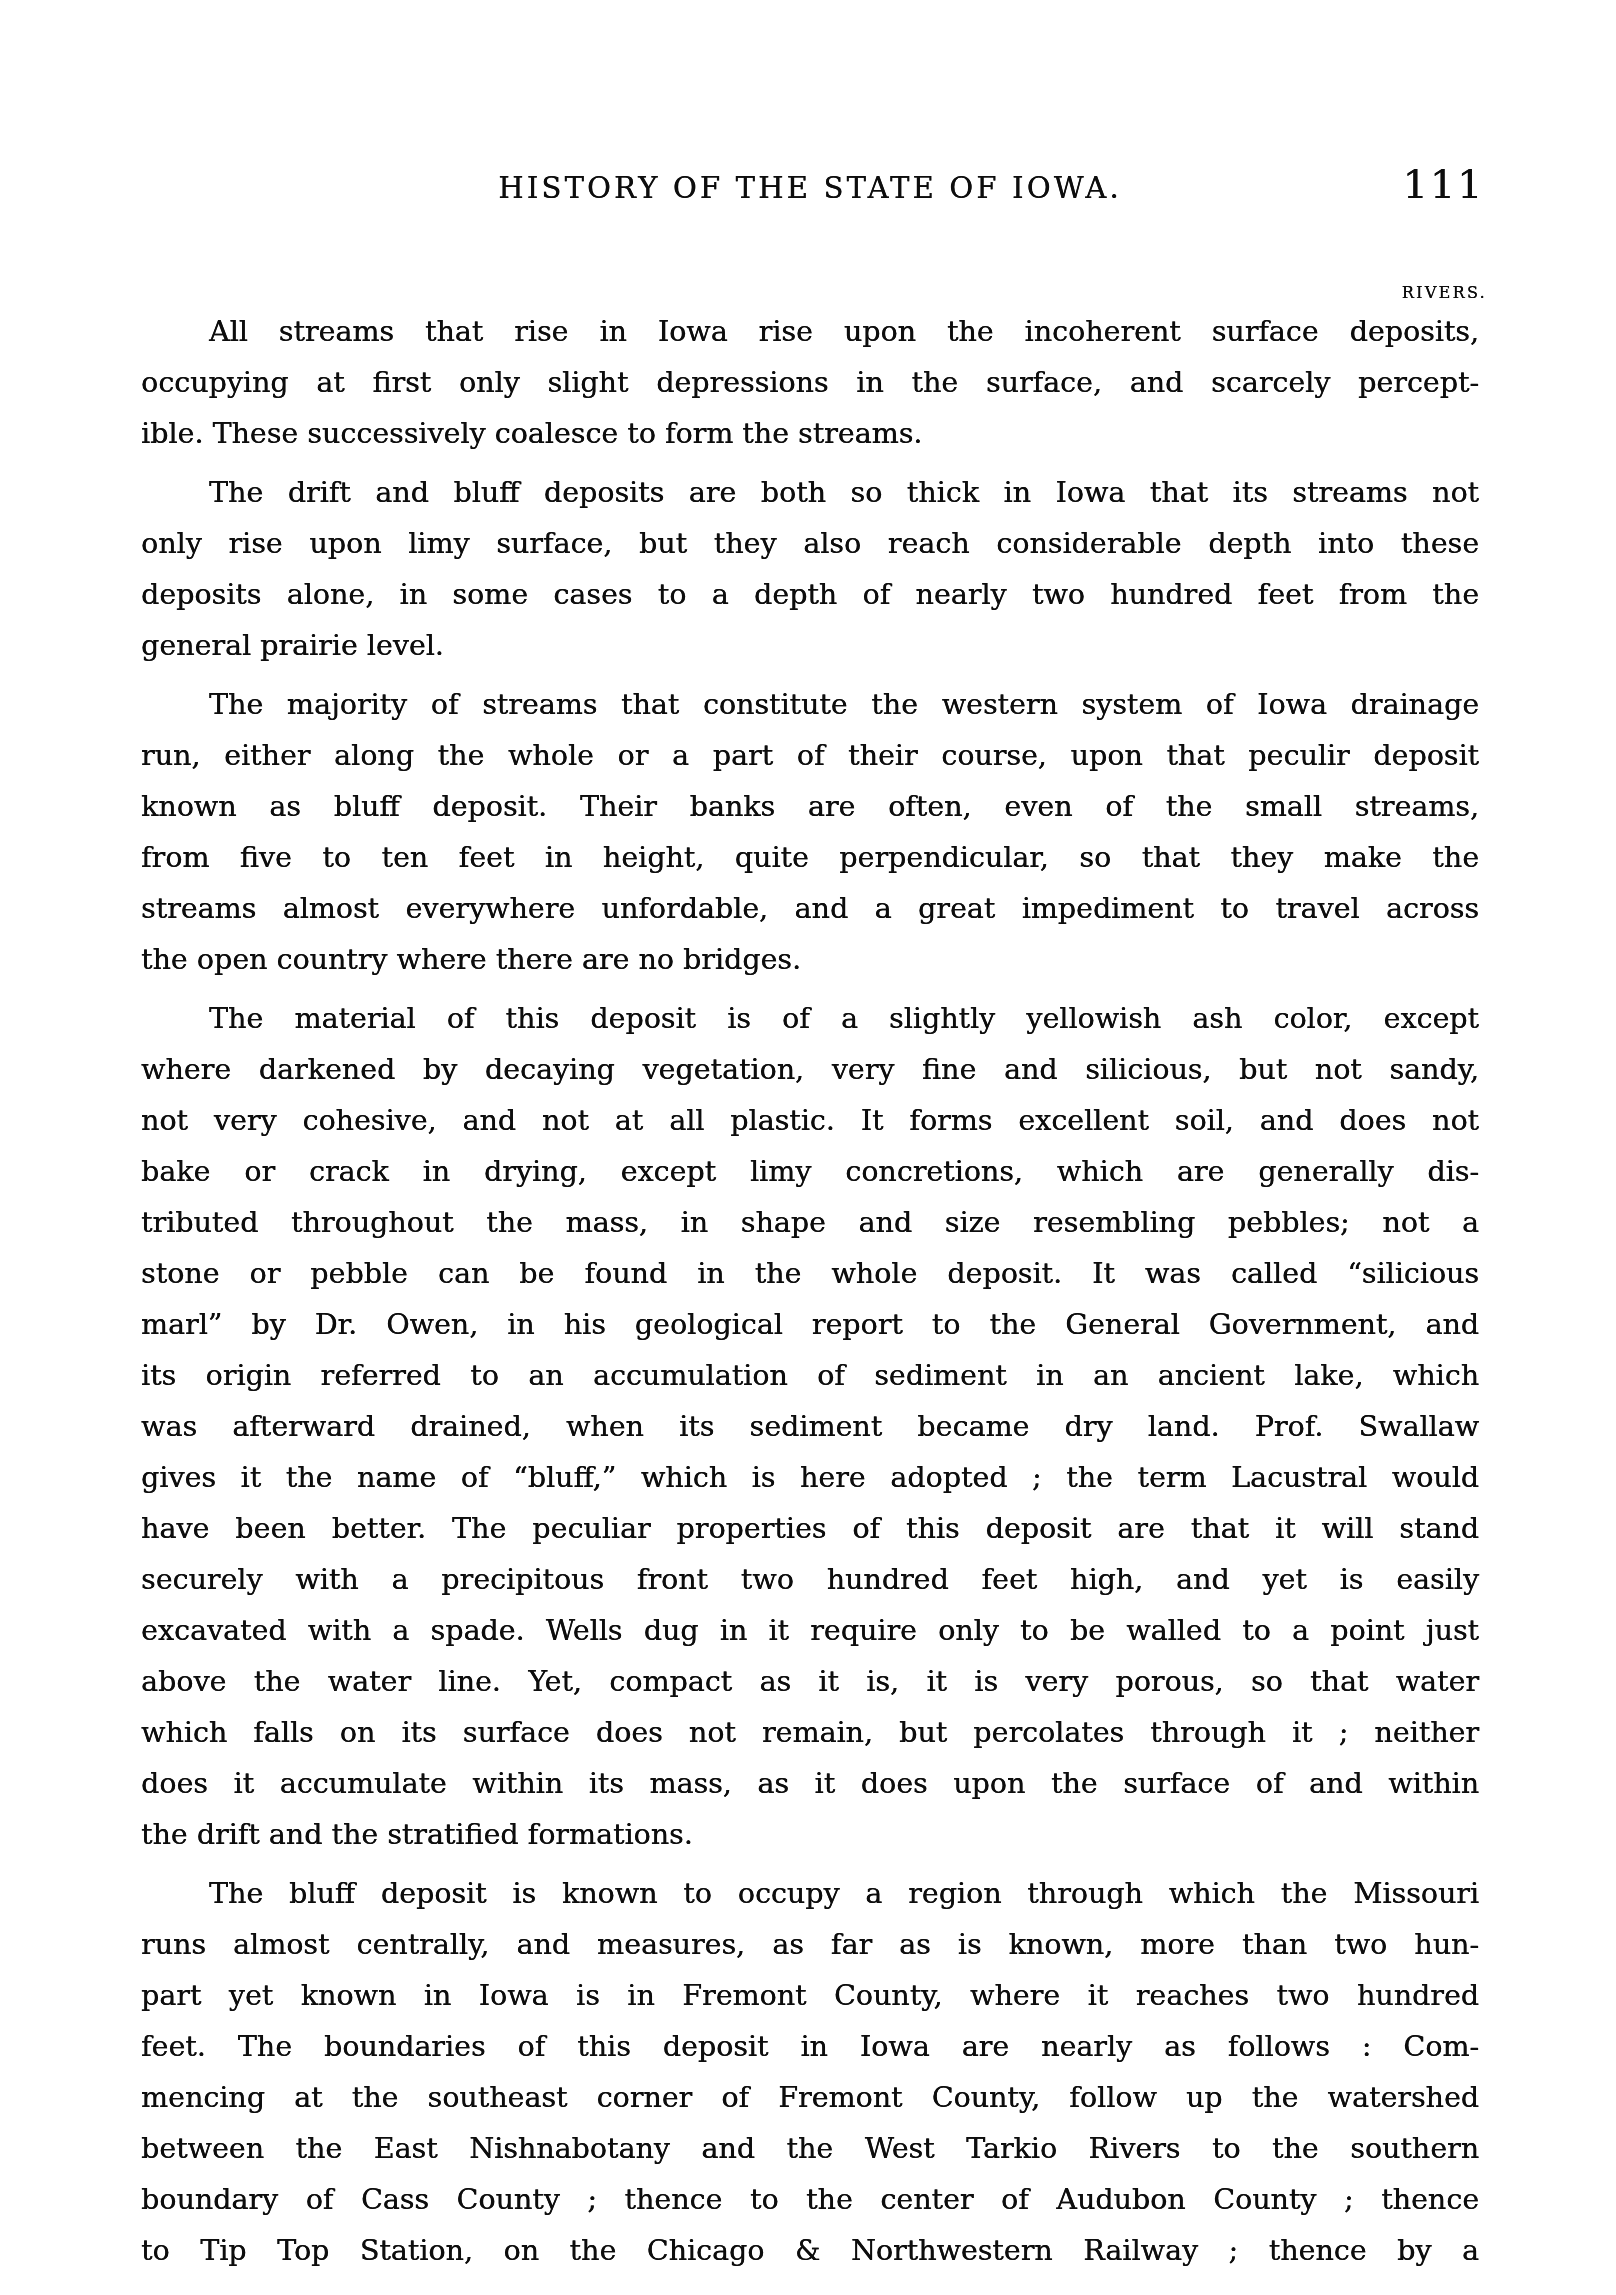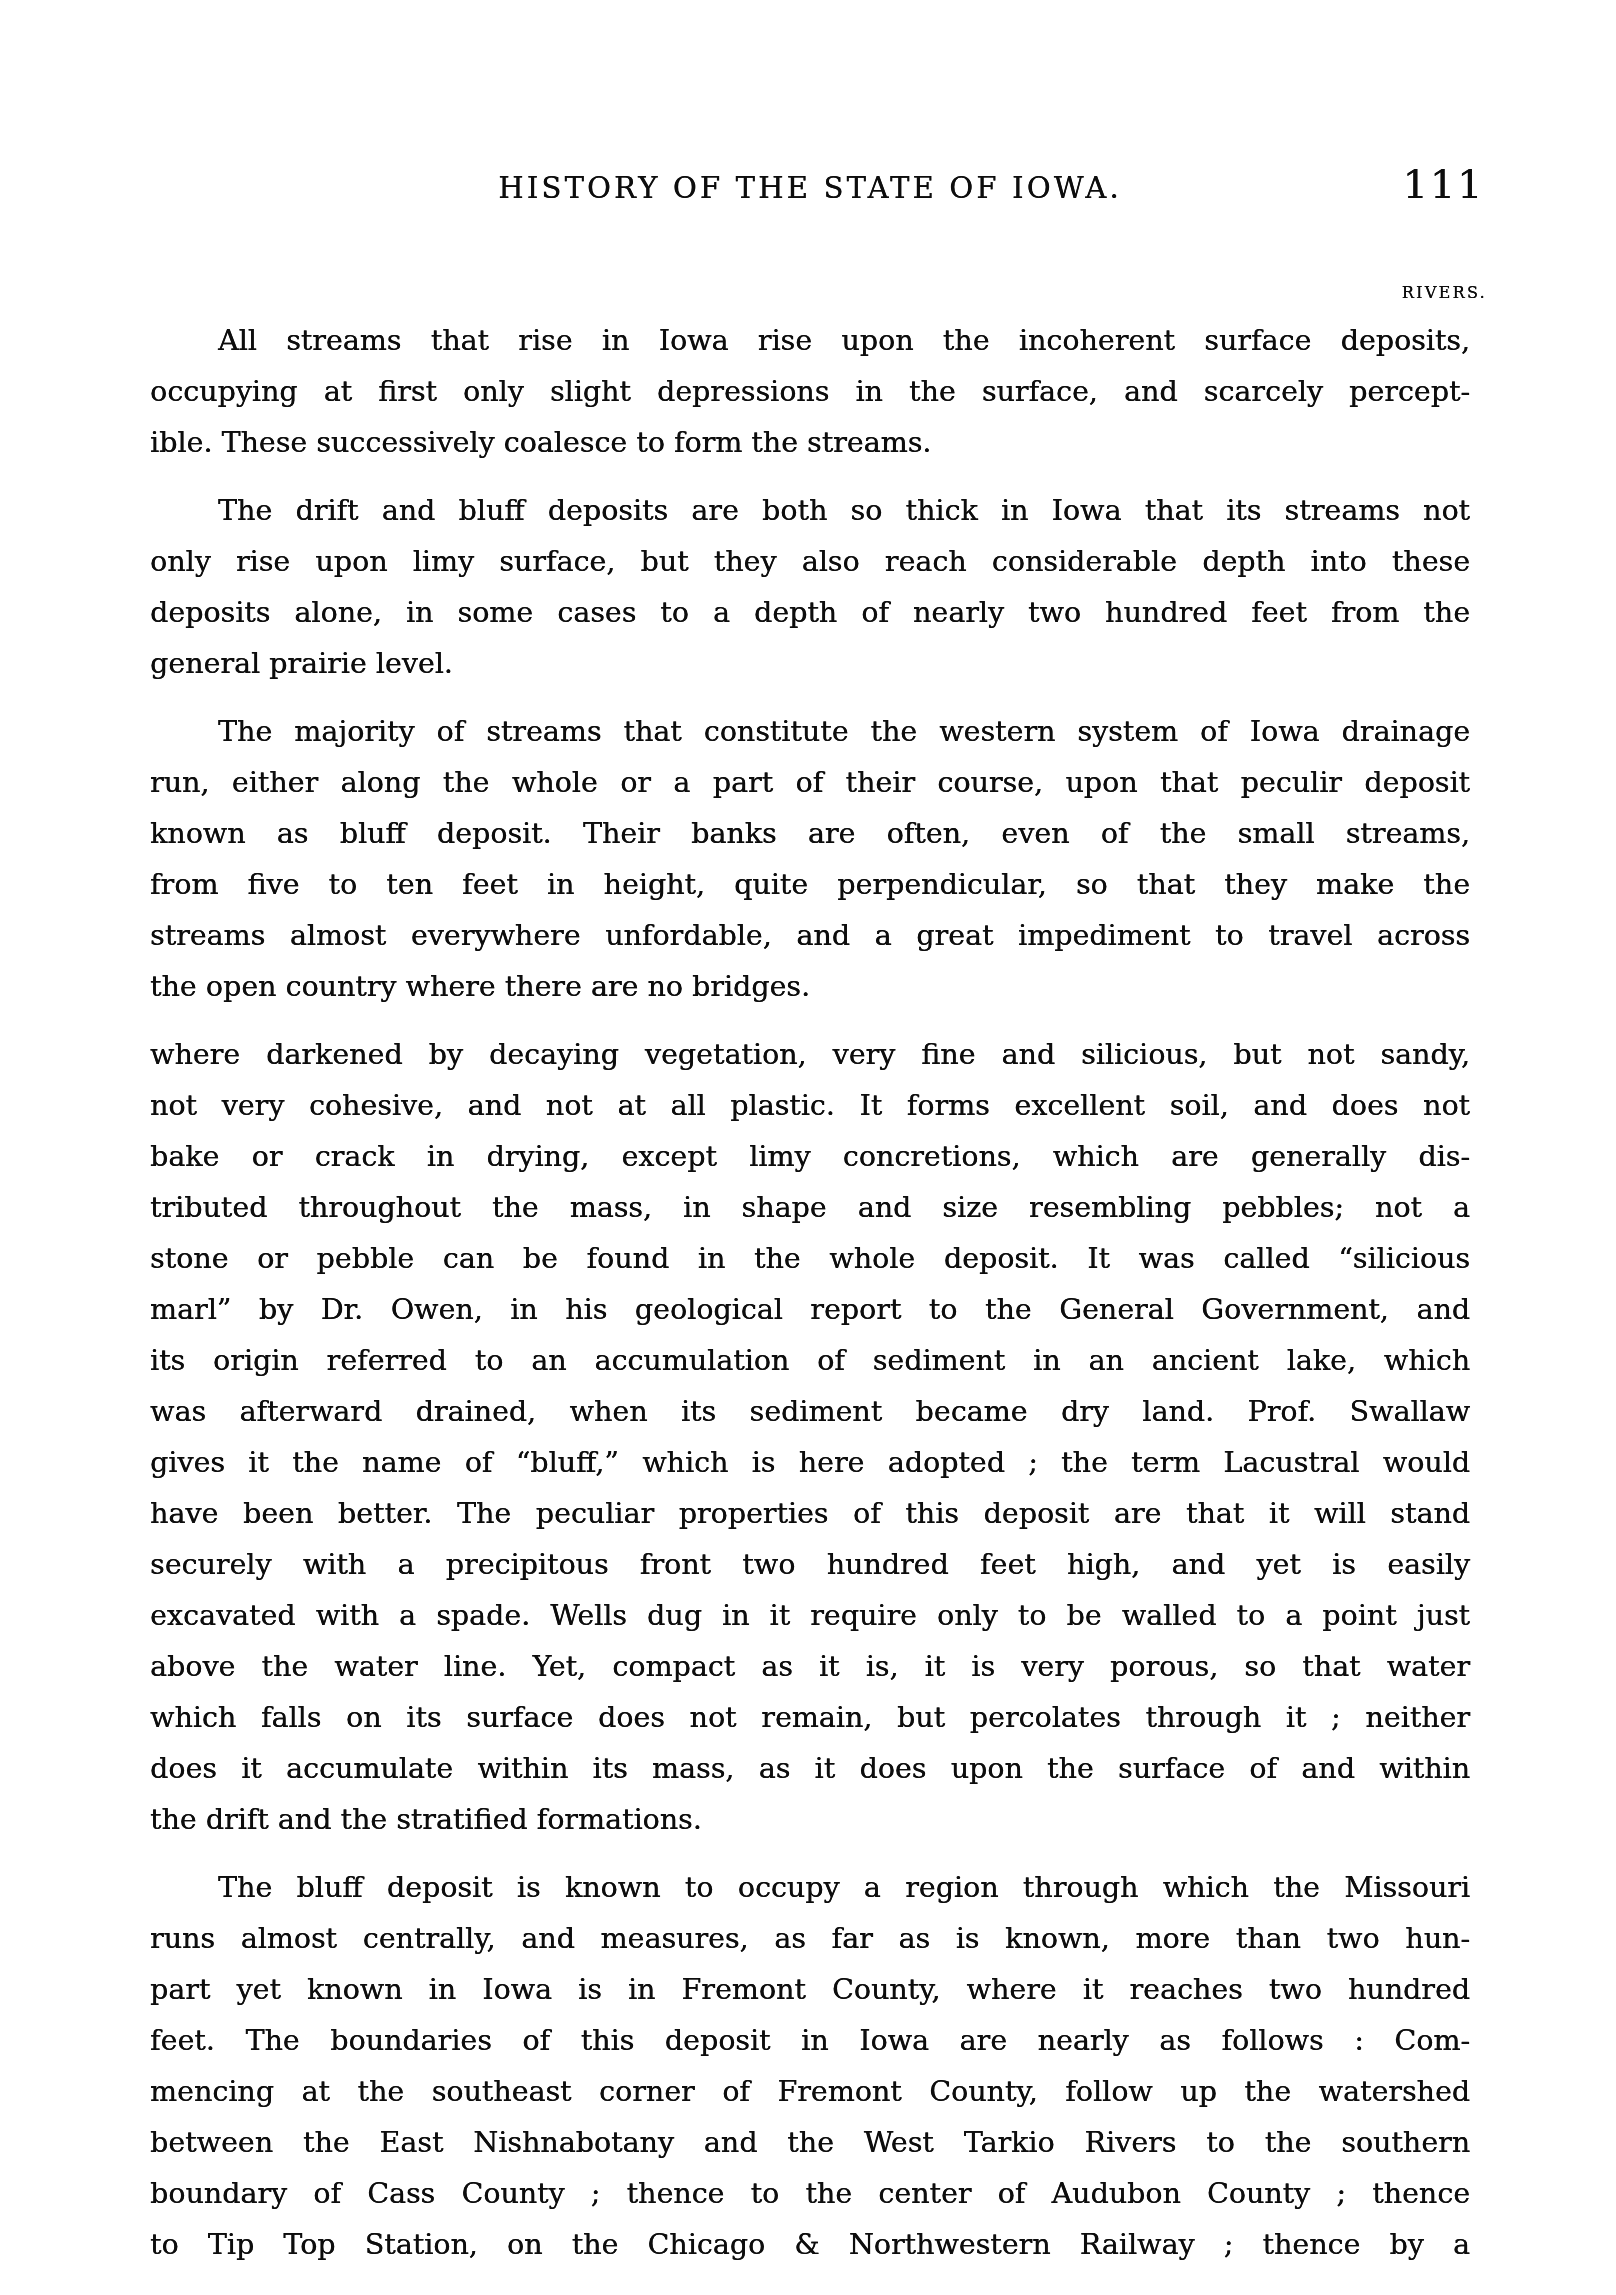"All streams that rise in" .para { margin: 17px -> 8px }
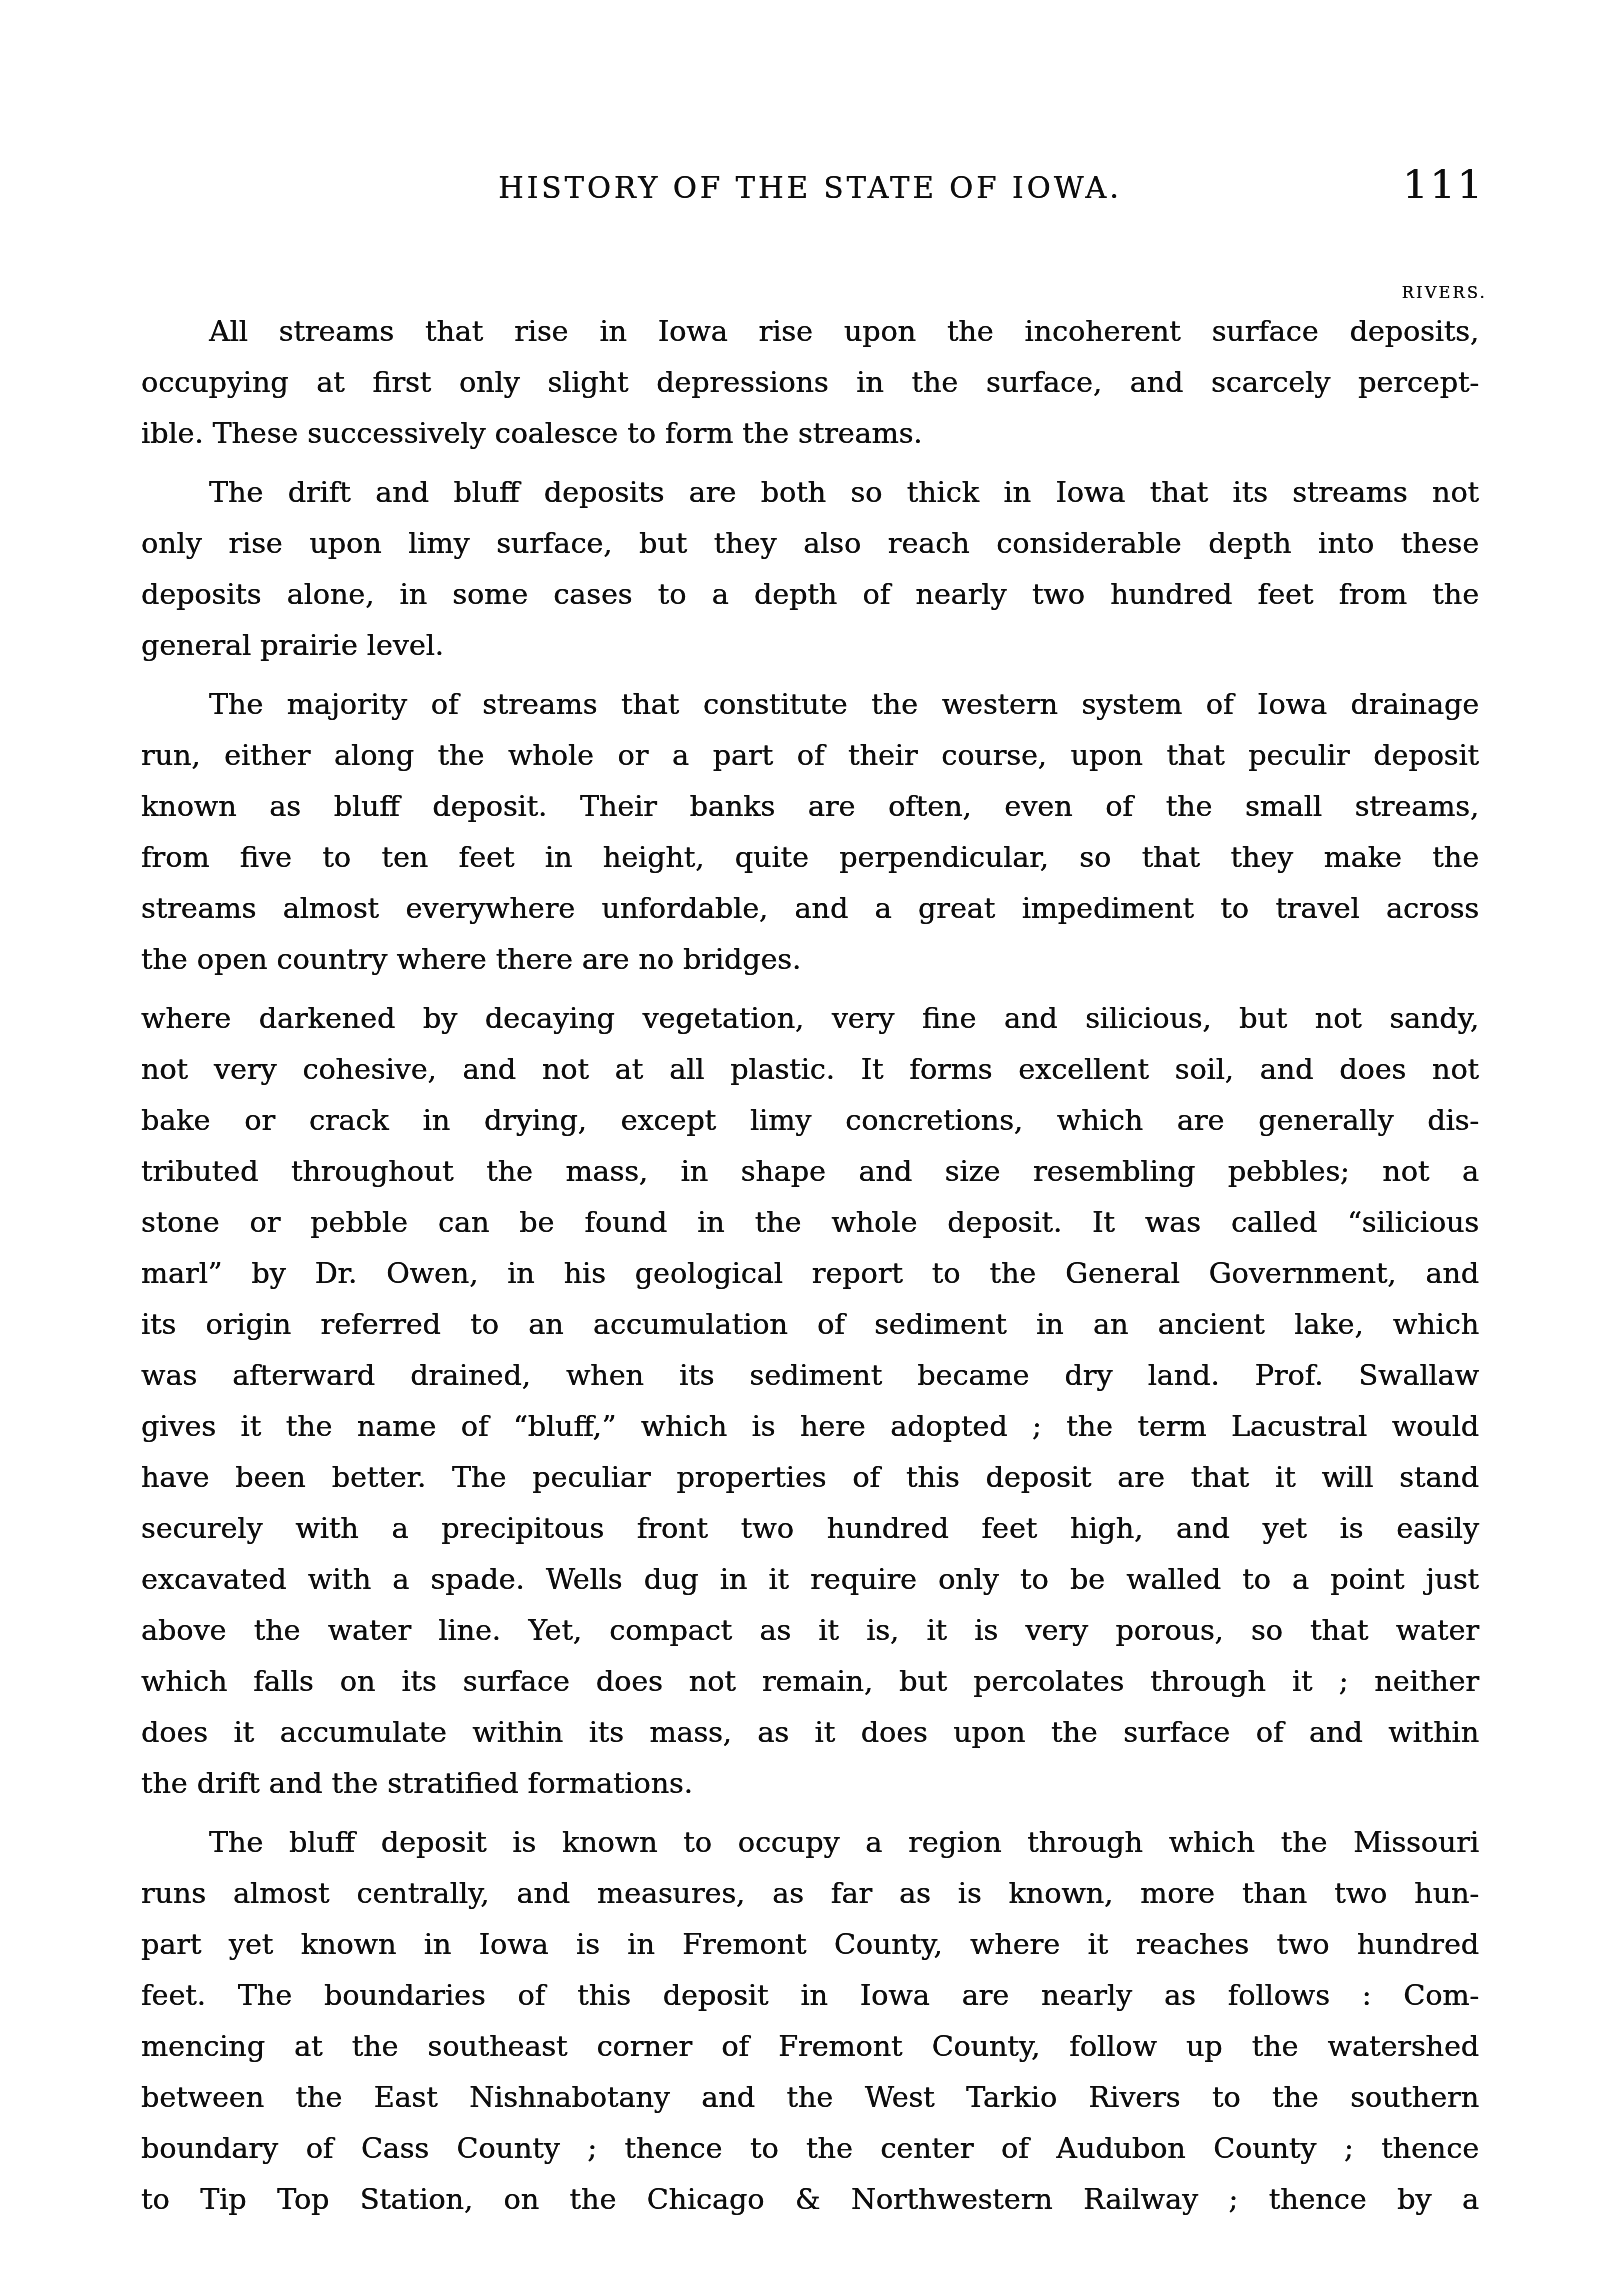"The material of this deposit" div.line { html: none -> <div>The material of this deposit is of a slightly yellowish ash color, except</div> }
